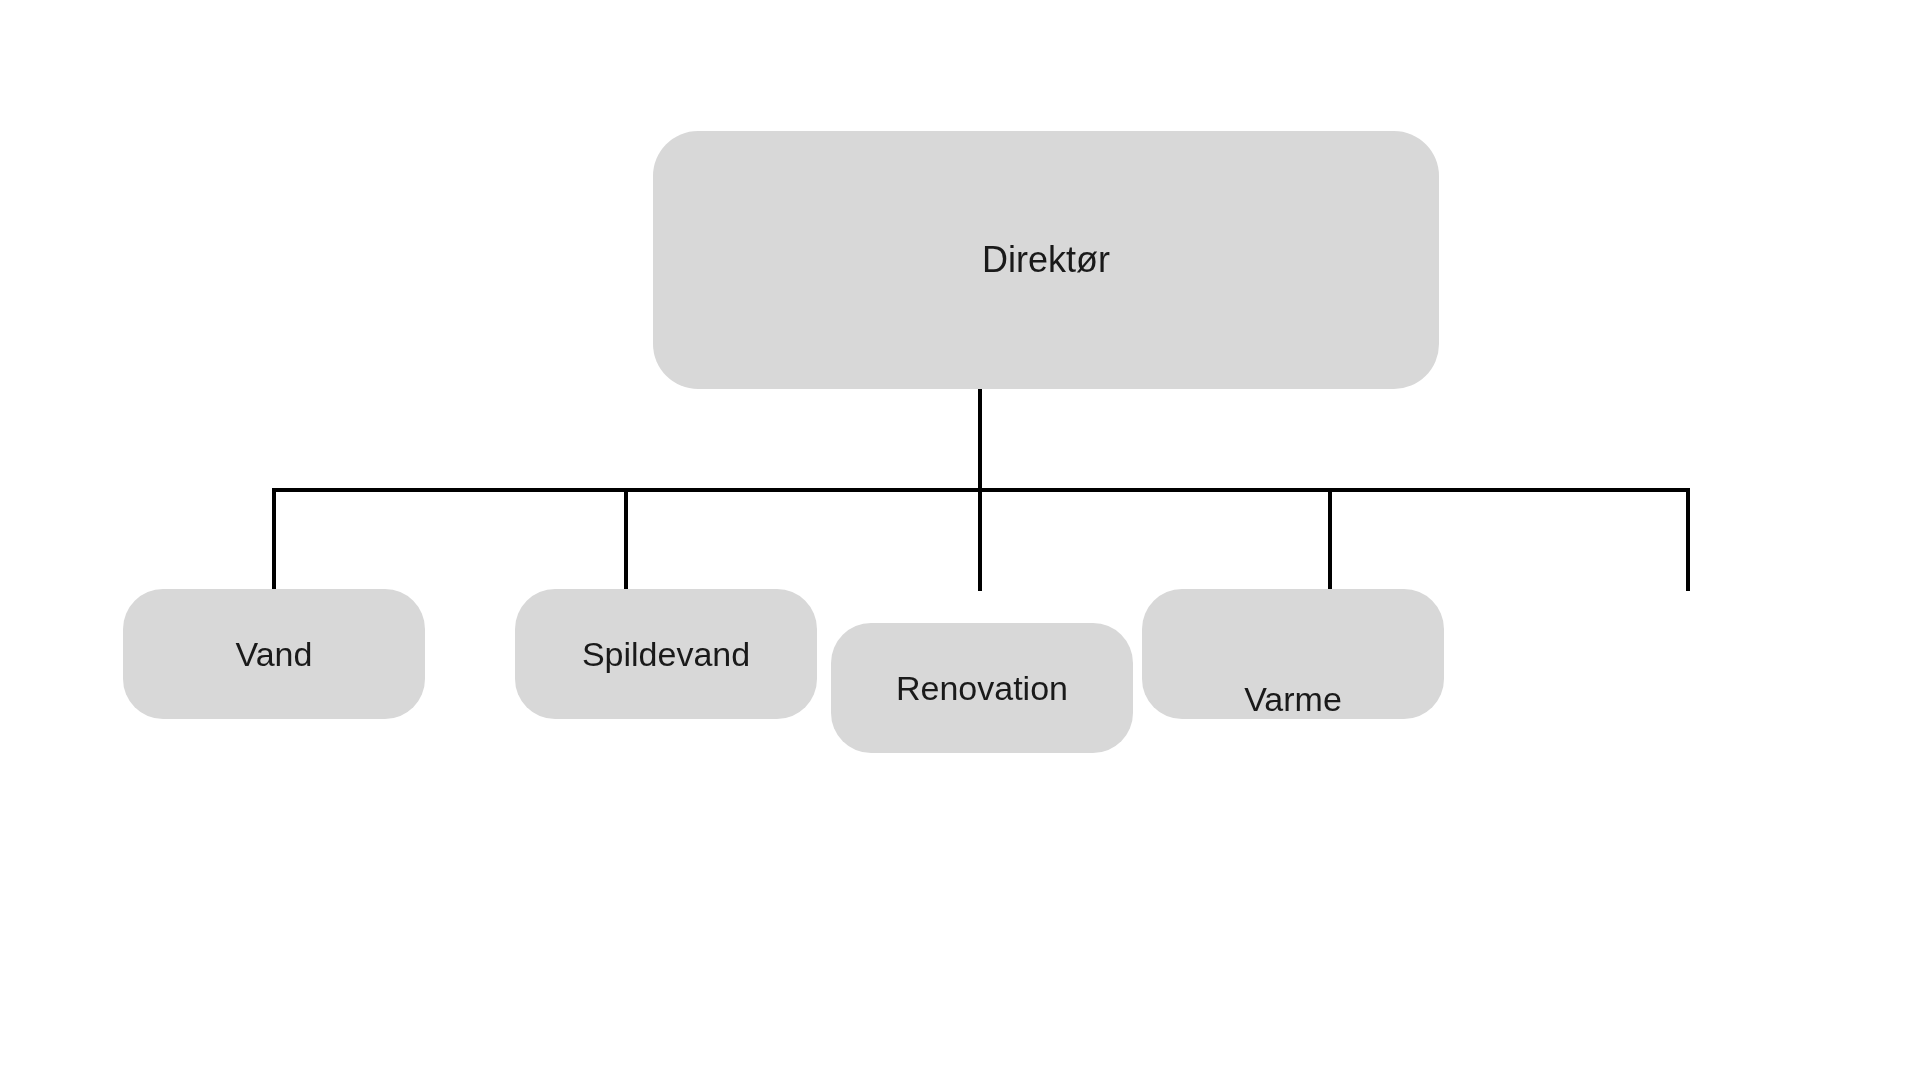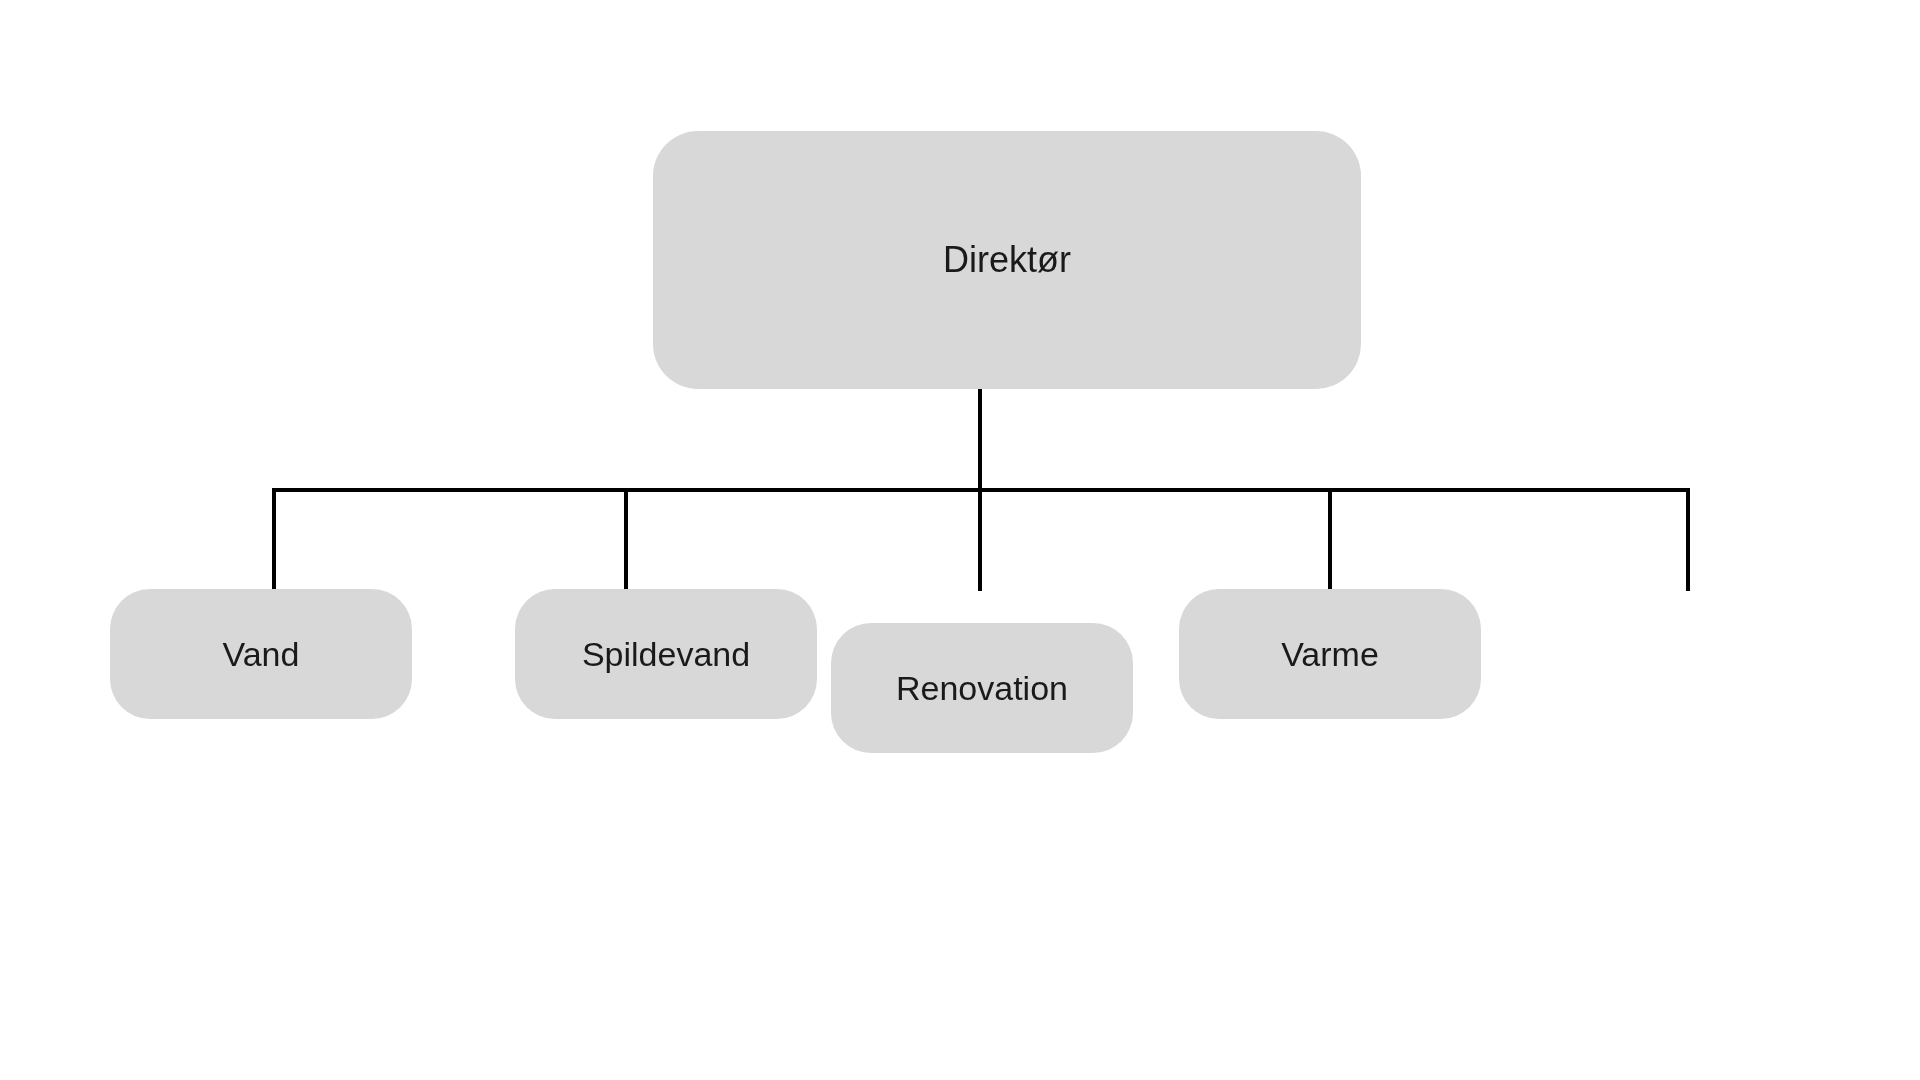"Direktør" .node-root { width: 708px -> 786px }
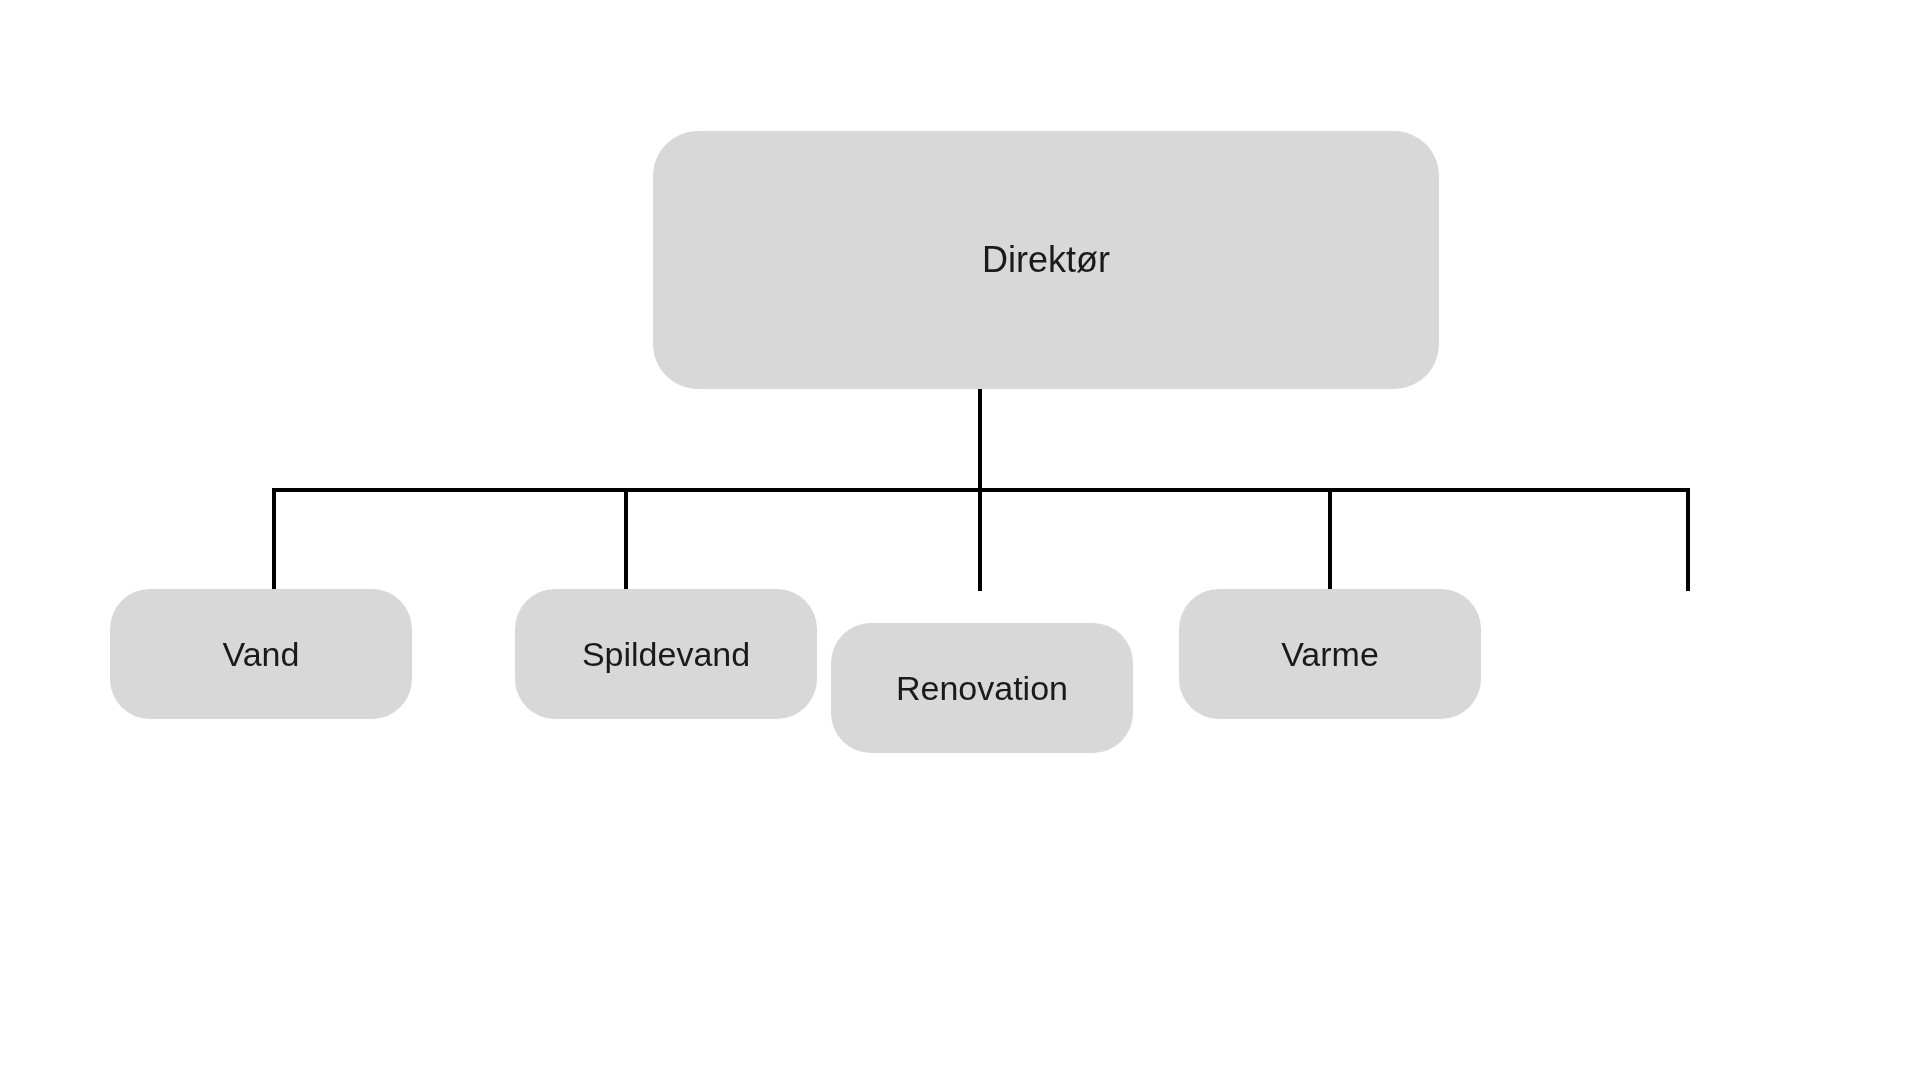"Vand" .child-0 { left: 110px -> 123px }
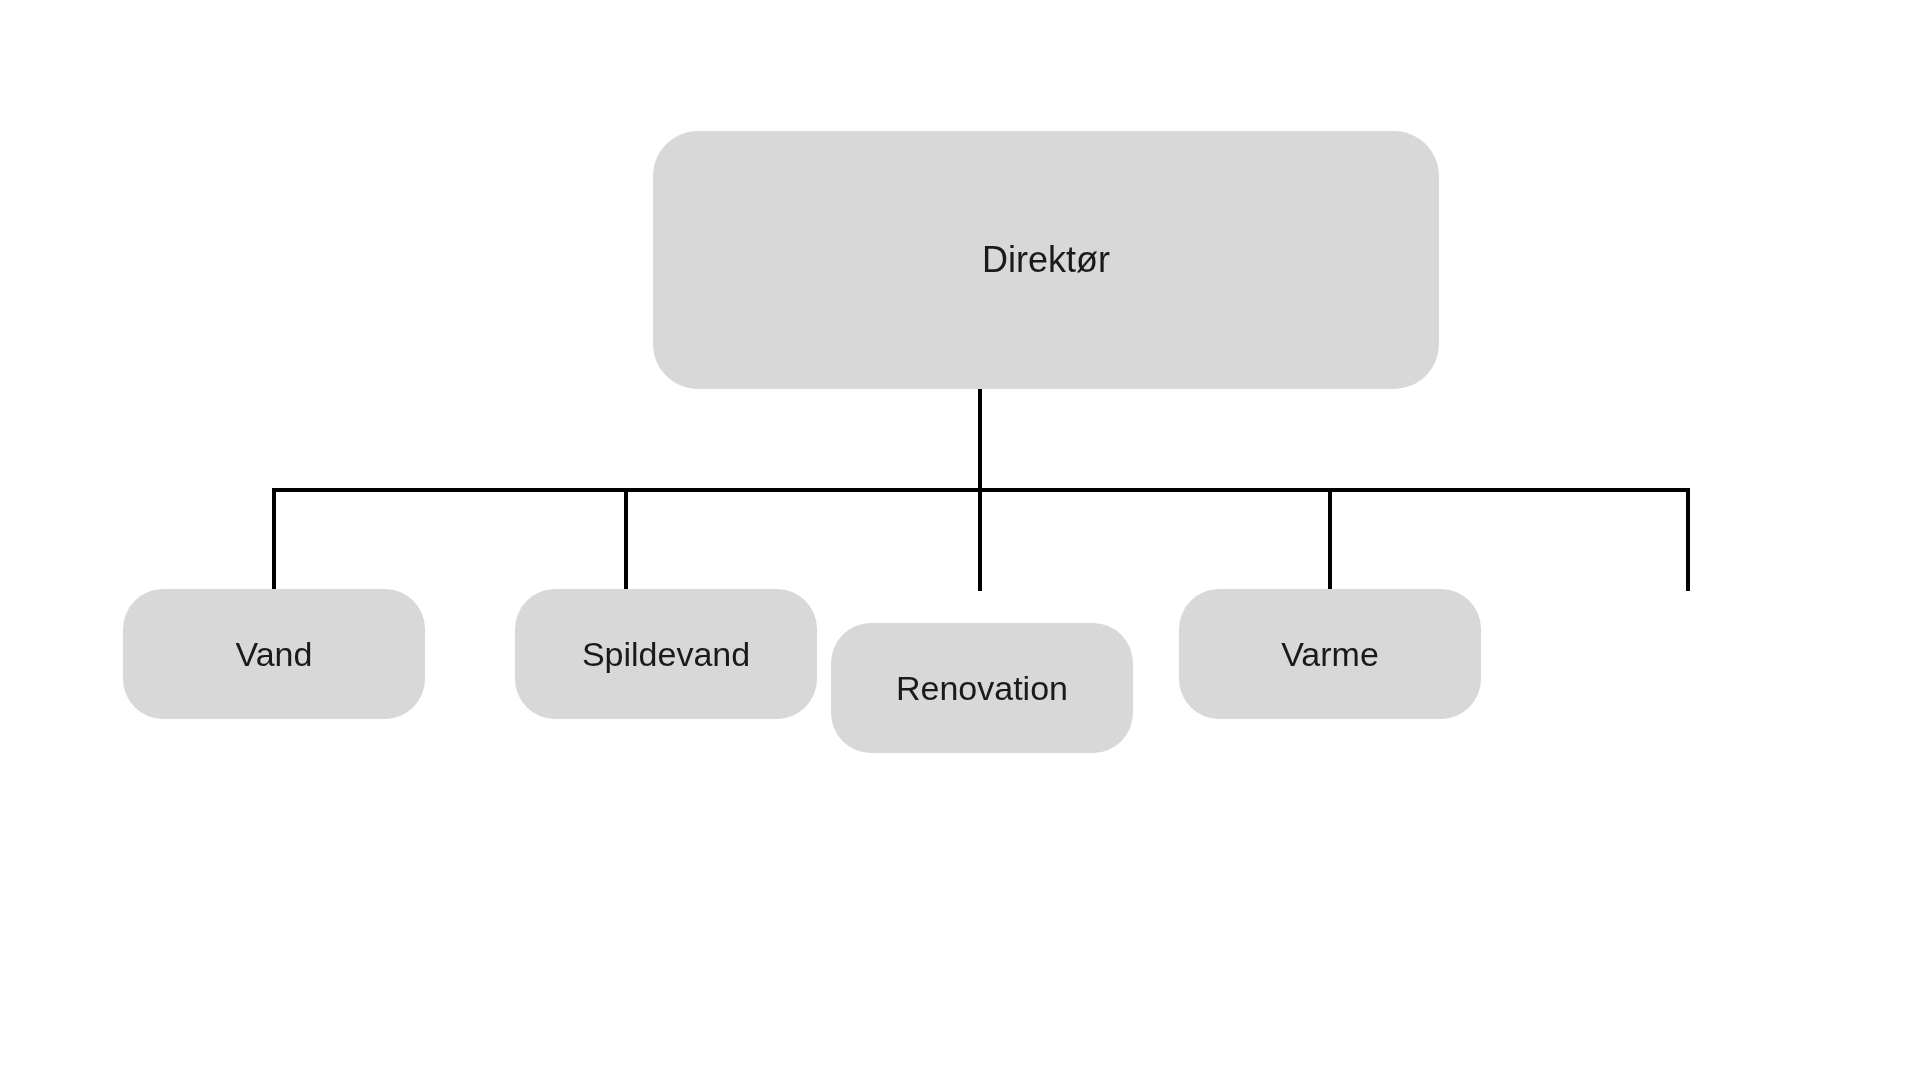"Varme" .child-3 { align-items: none -> flex-end; left: 1179px -> 1142px }
